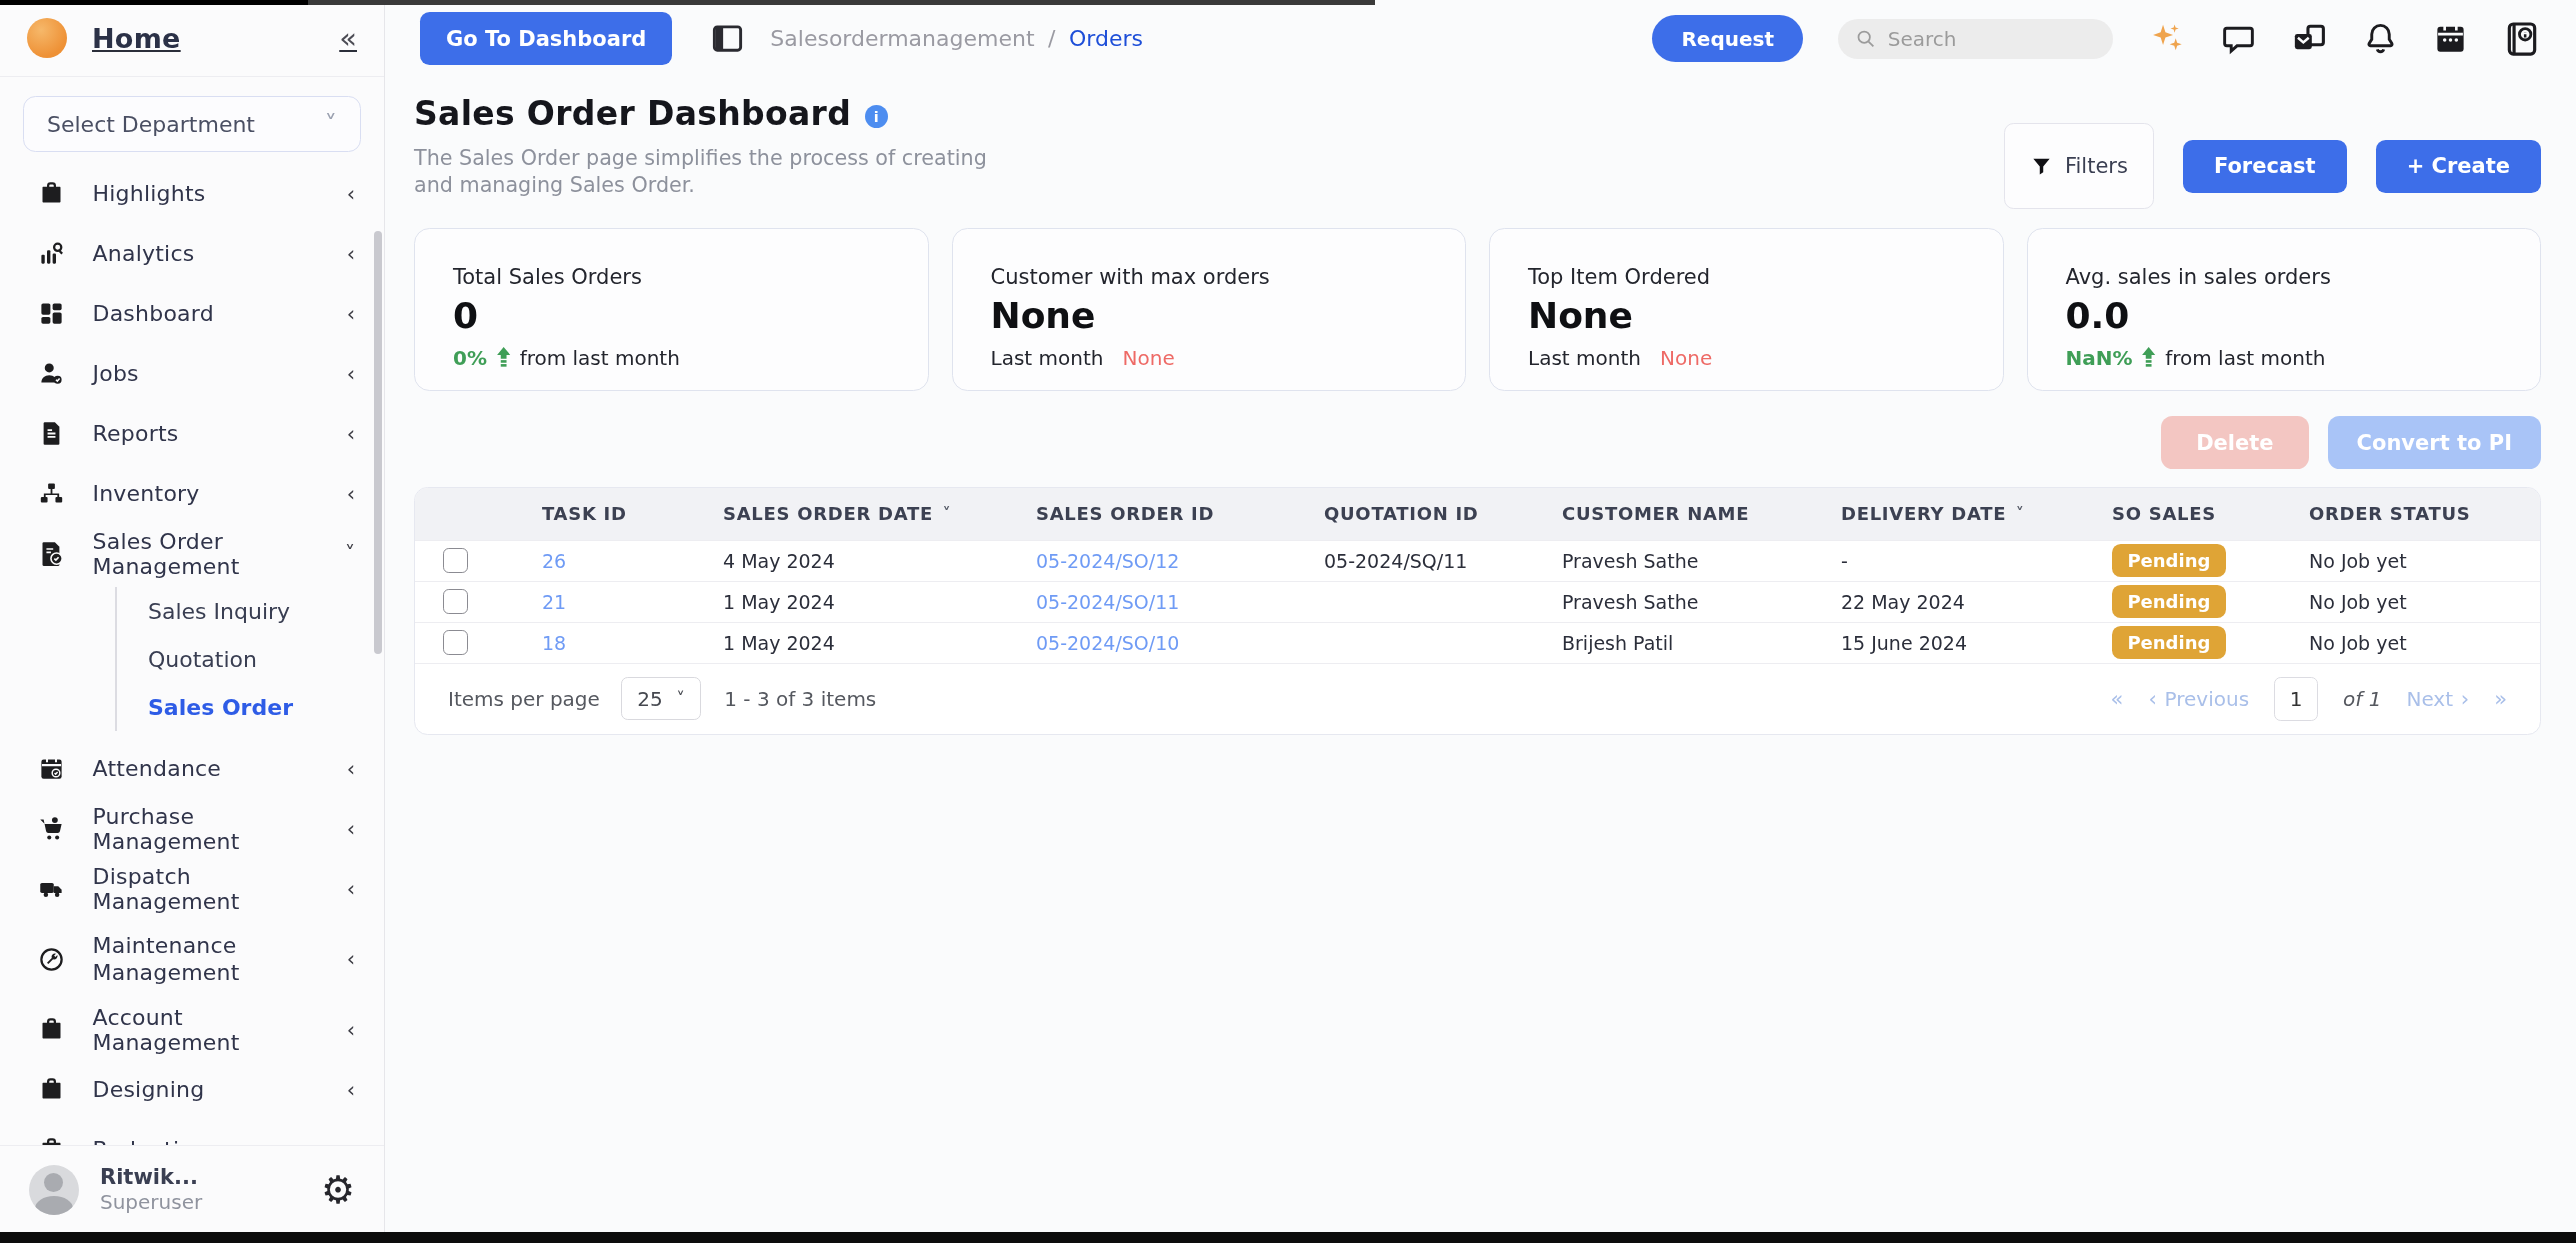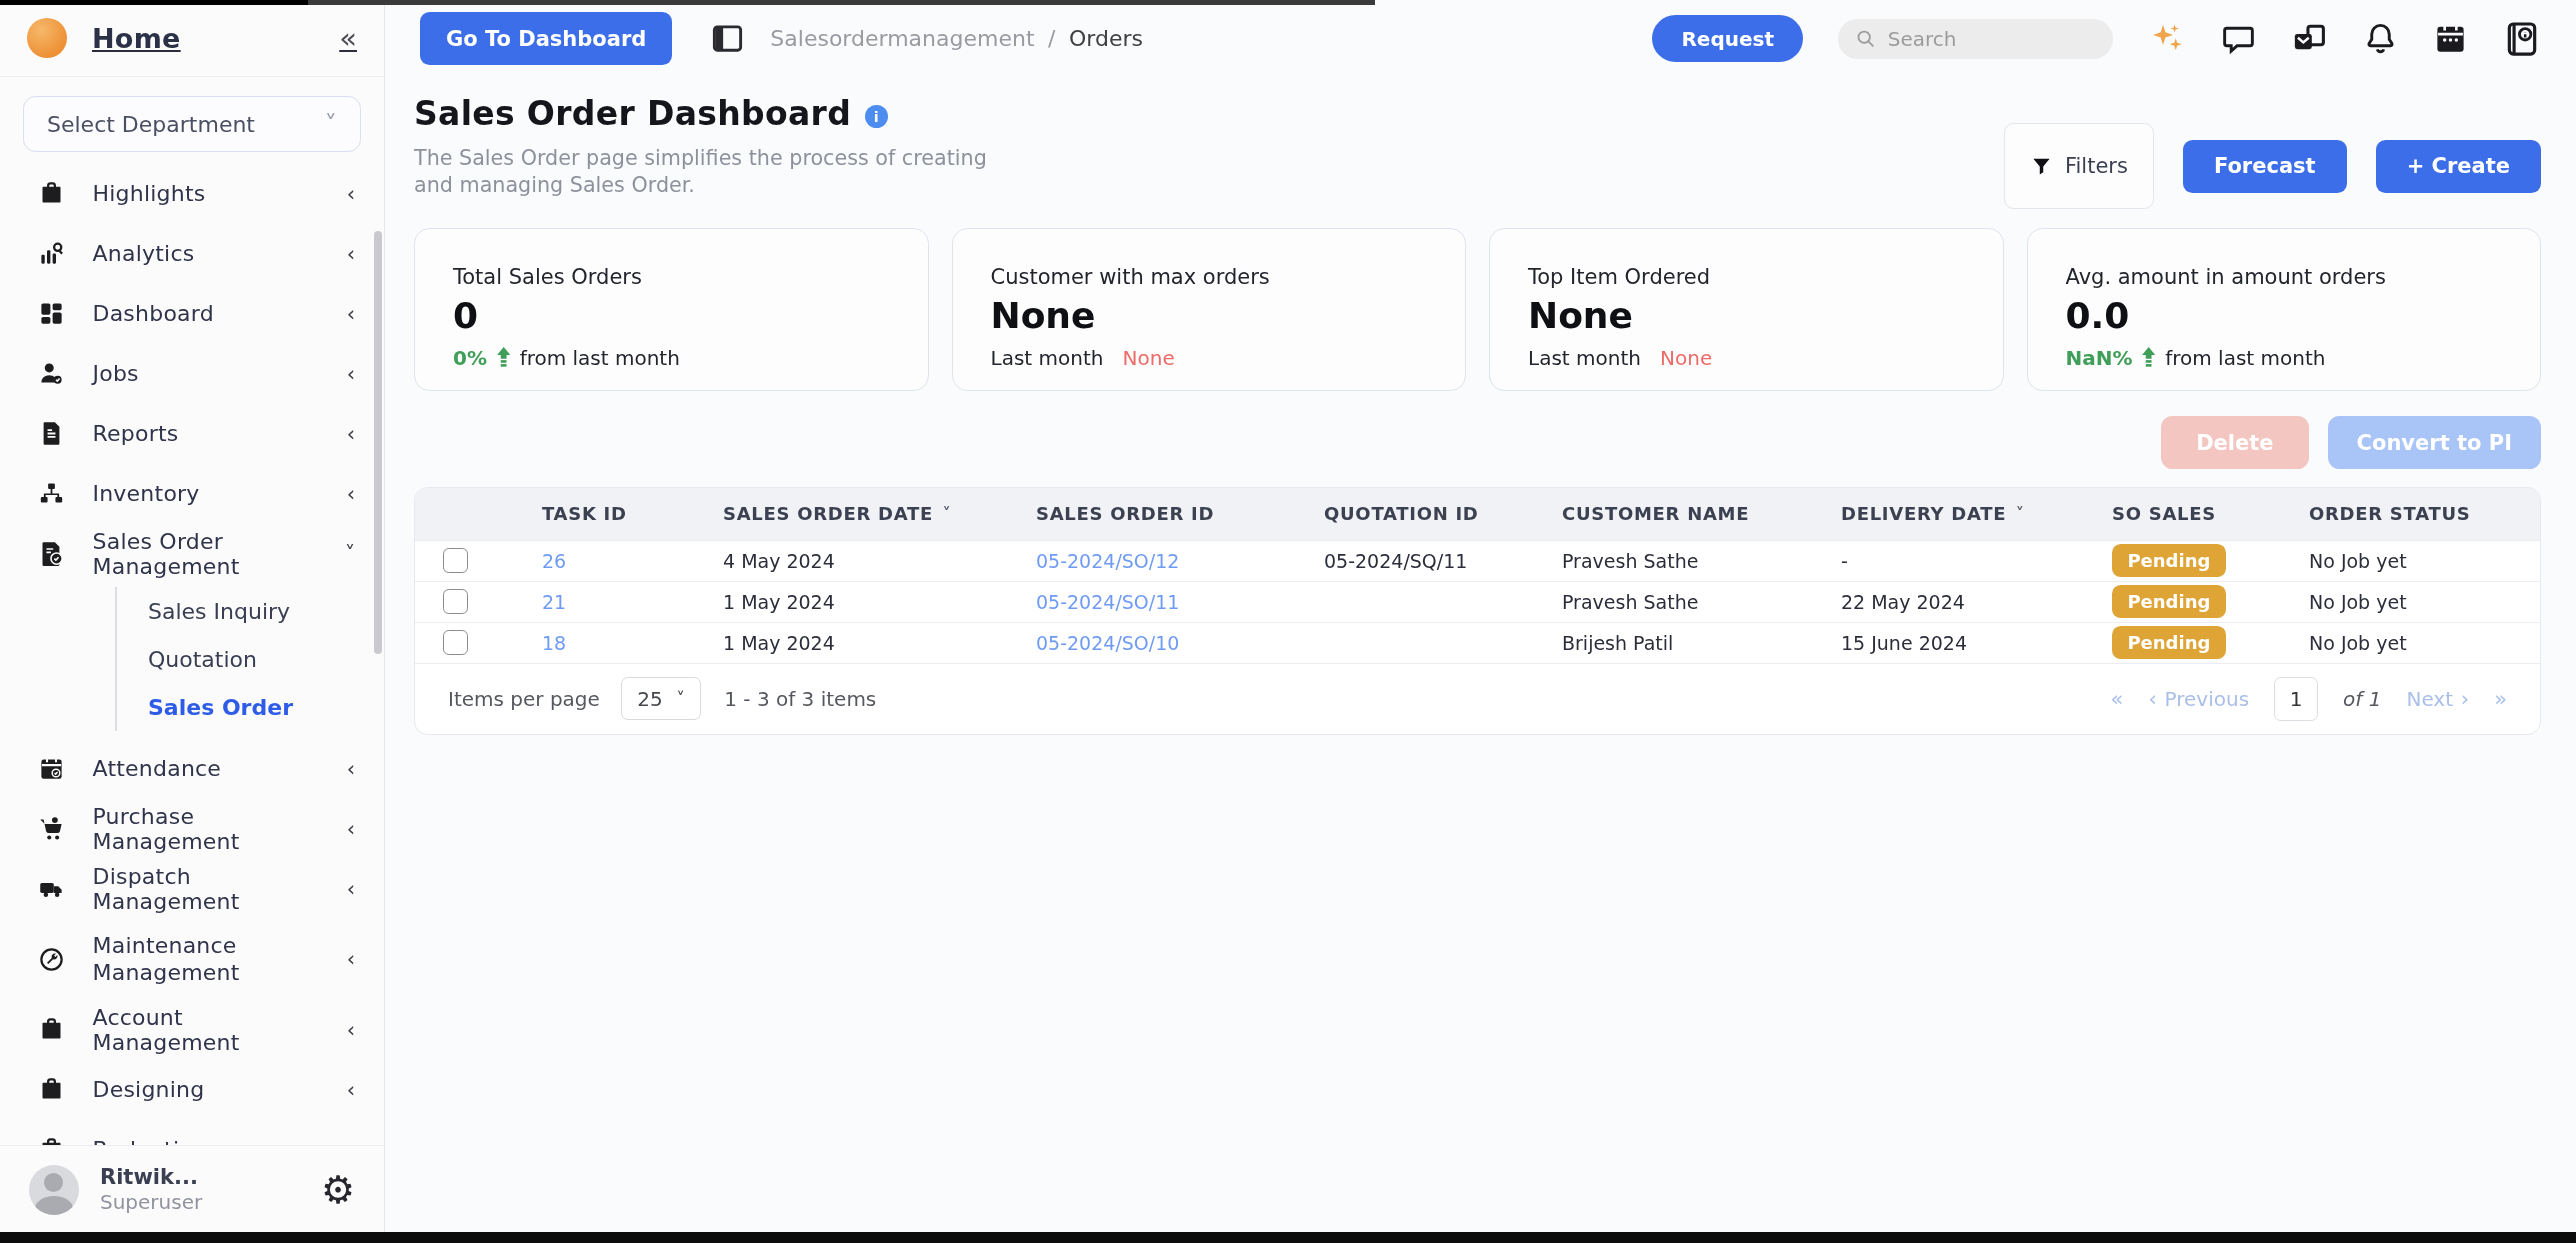"Orders" .bc-current { color: #404040 -> #1d4ed8 }
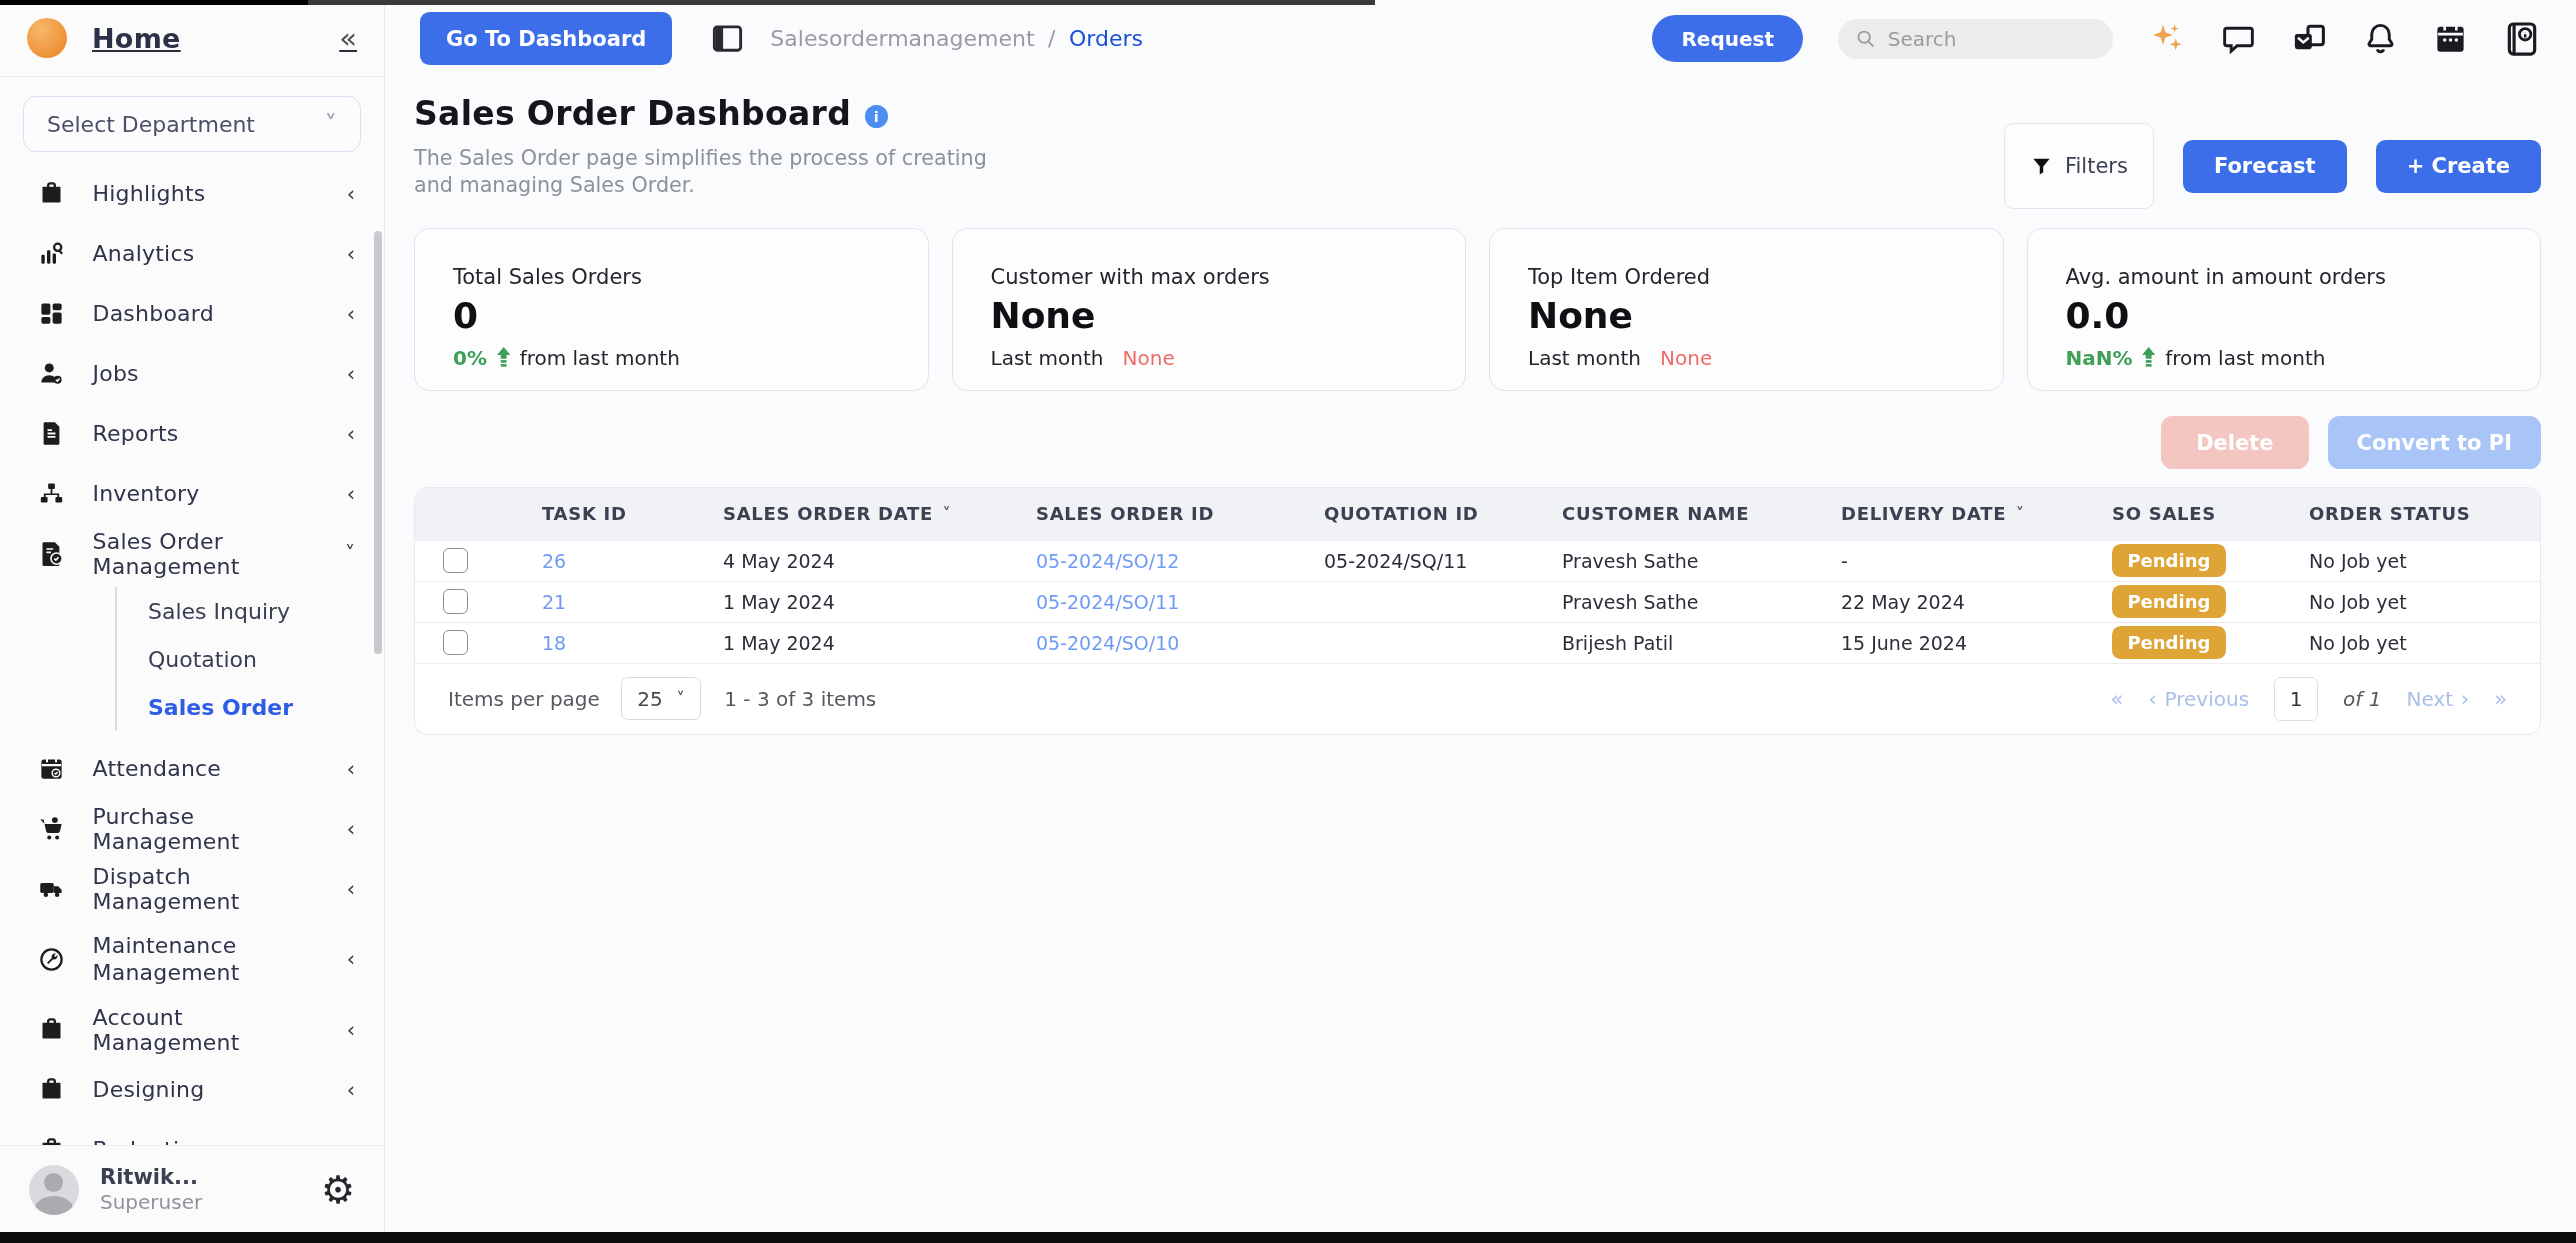"Avg. amount in amount orders" div.c-label { text: amount in amount -> sales in sales }
